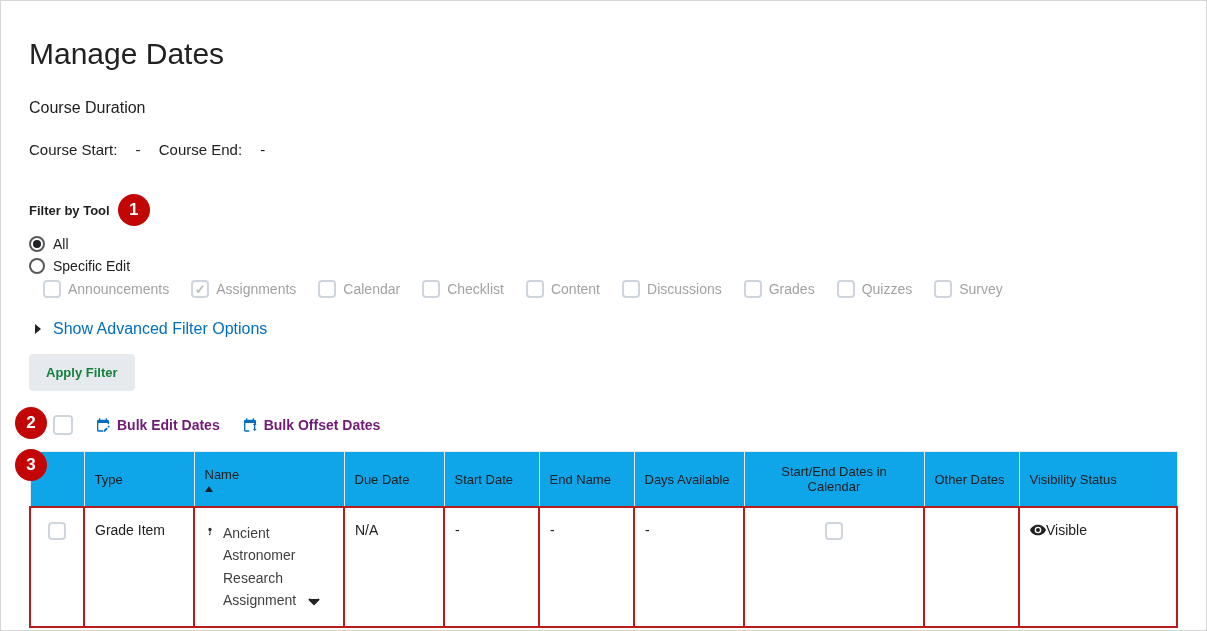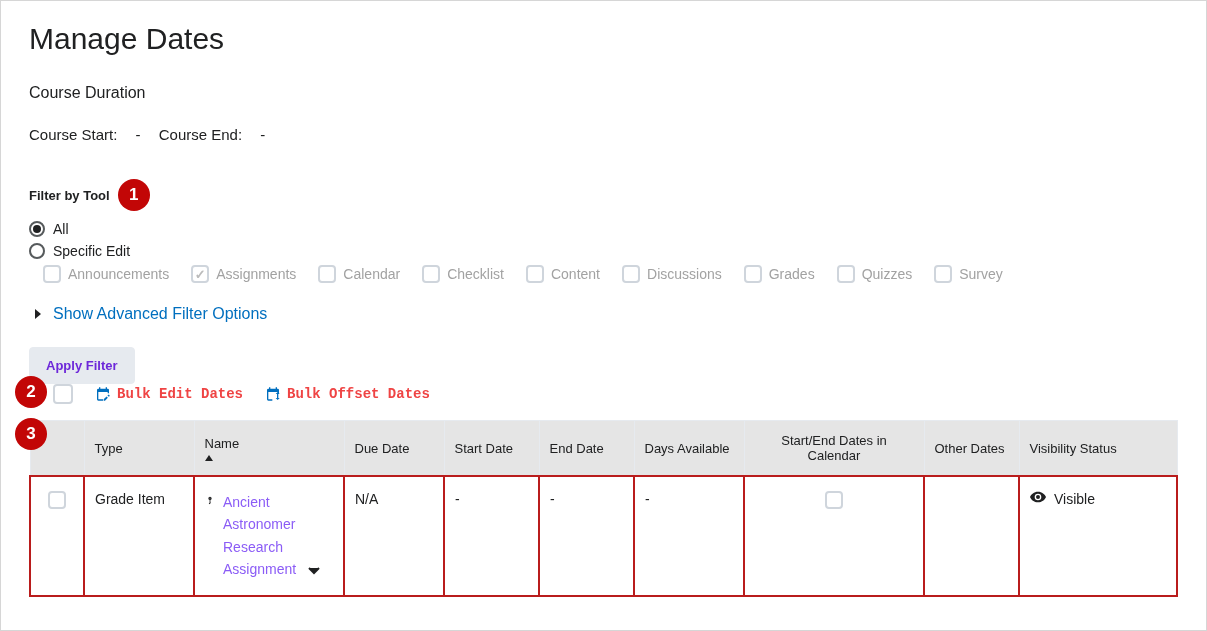"Manage Dates" .page { padding: 21px 28px -> 36px 28px }
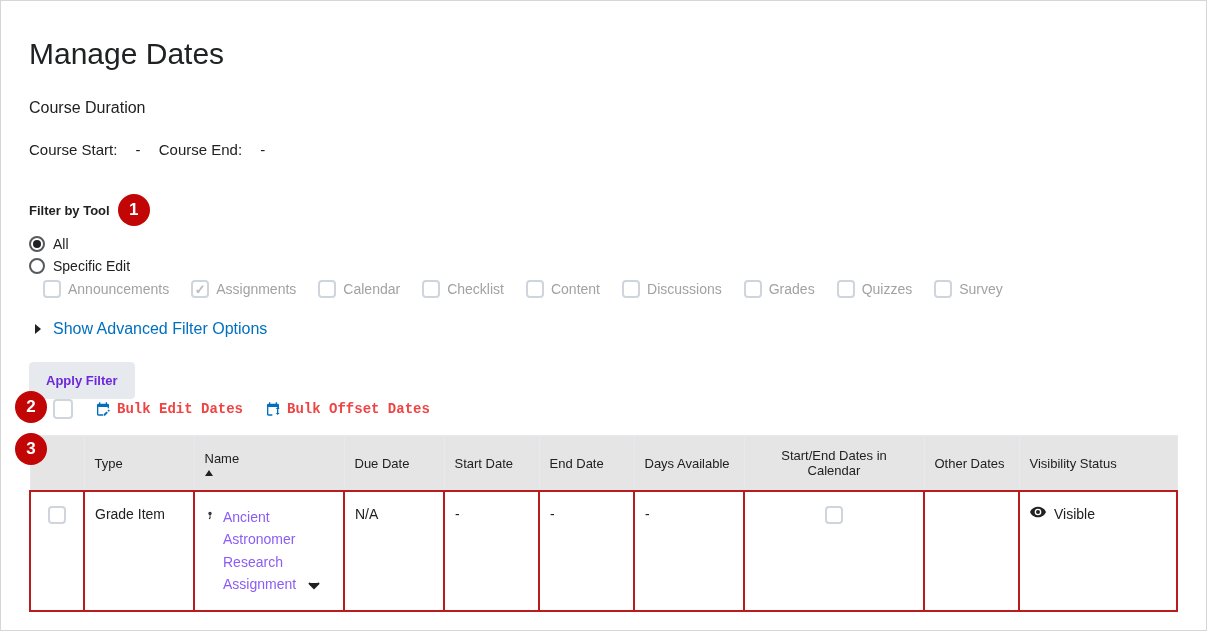"Show Advanced Filter Options" .adv-row { margin-bottom: 24px -> 16px }
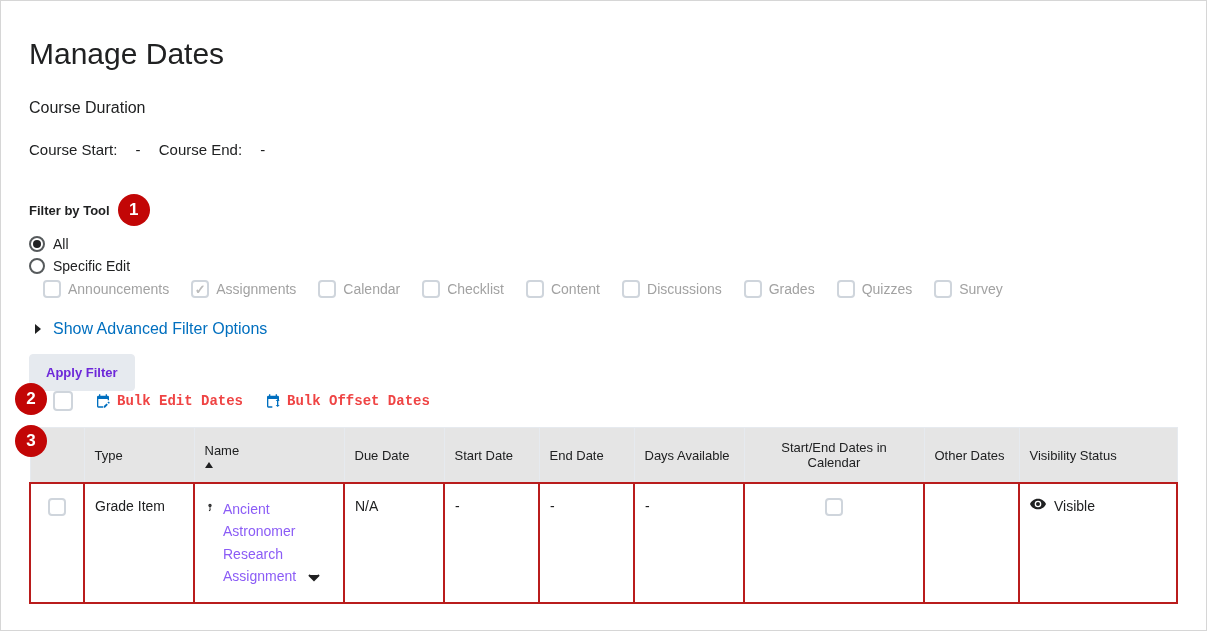"Apply Filter" .apply-btn { color: #6d28d9 -> #15803d; margin-bottom: none -> 24px }
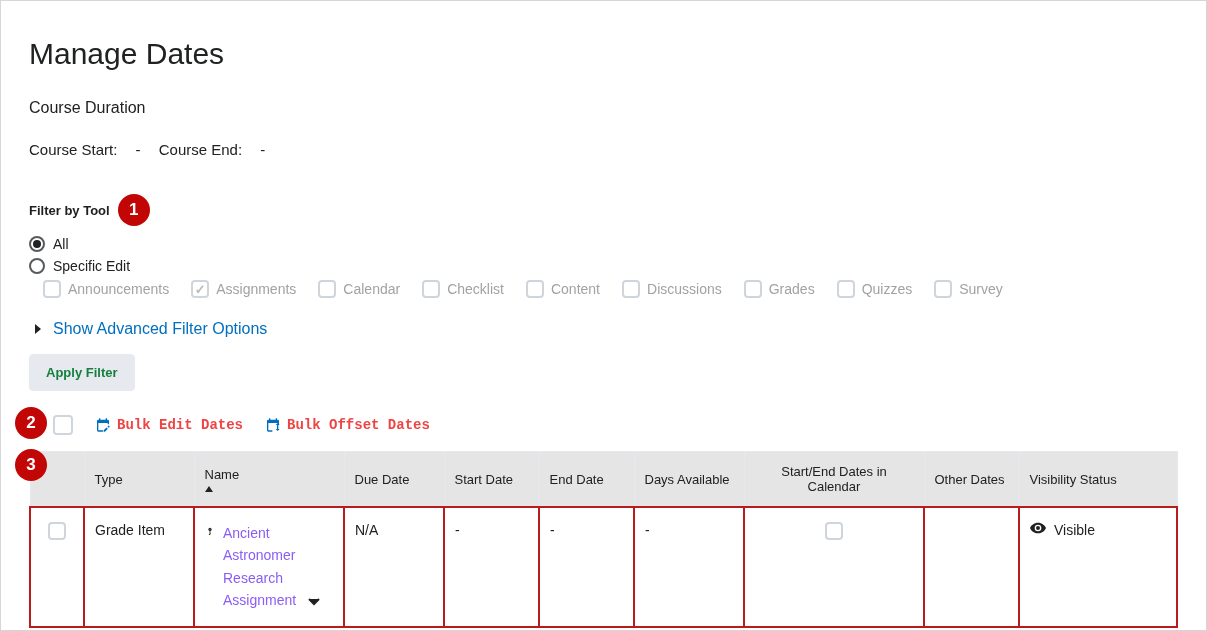"Bulk Edit Dates" .bulk-link { color: #ef4444 -> #701a75; font-family: Liberation Mono, monospace -> none }
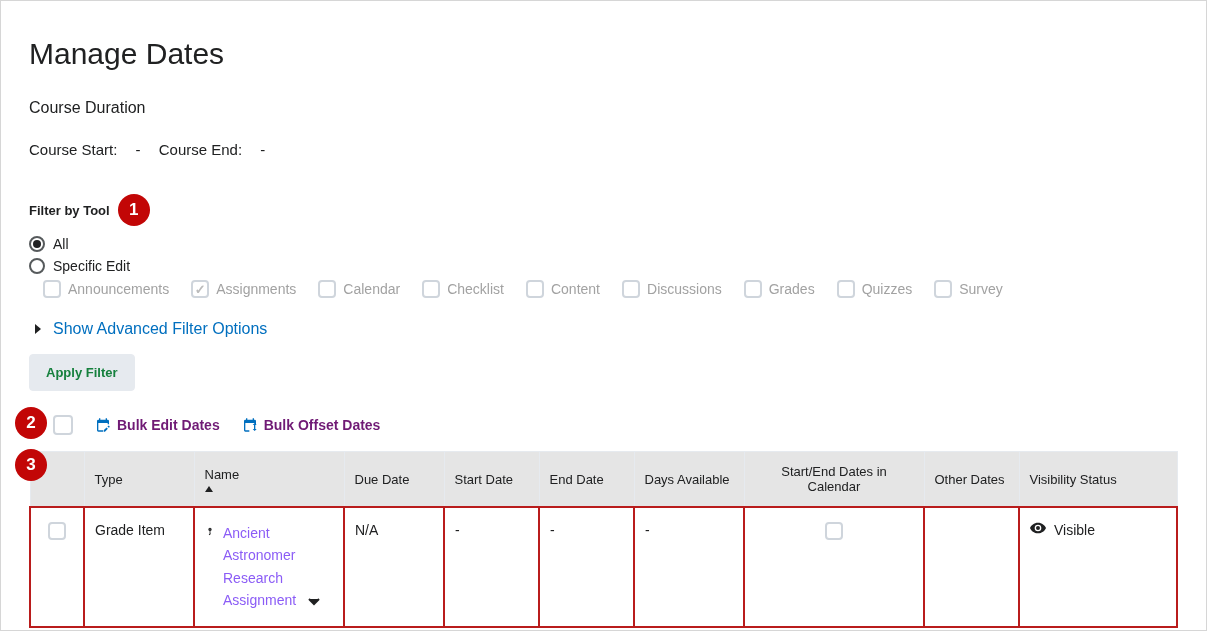"Type" th { background: #e5e5e5 -> #0ea5e9 }
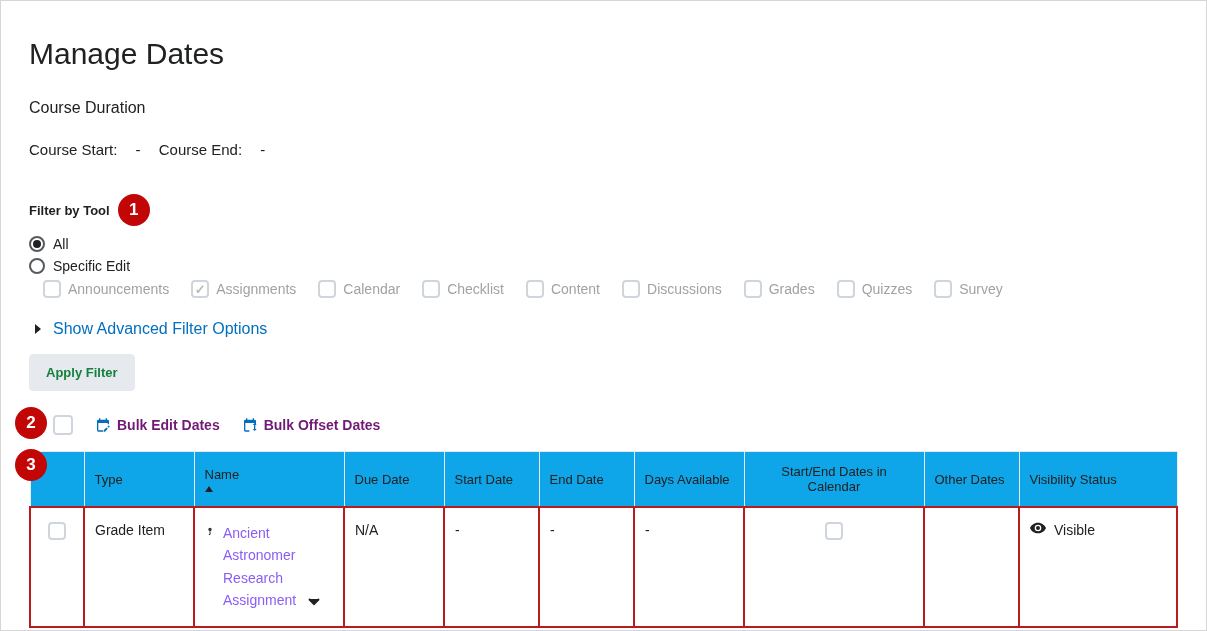"End Date" th { text: Date -> Name }
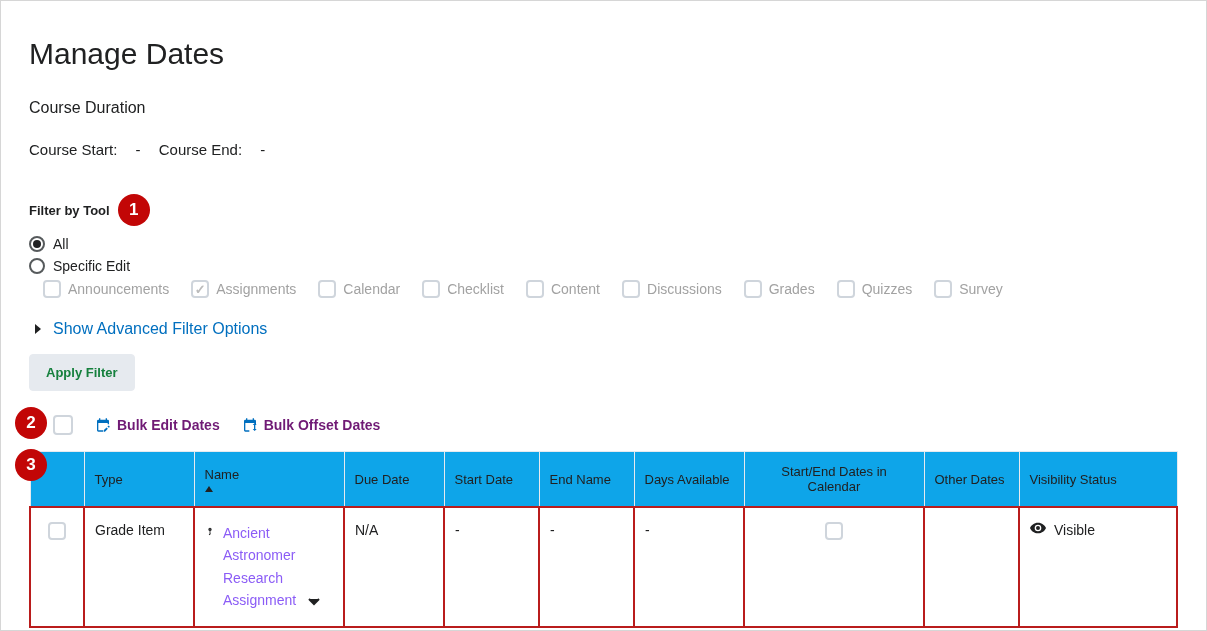"Ancient Astronomer Research Assignment" .item-link { color: #8b5cf6 -> #404040 }
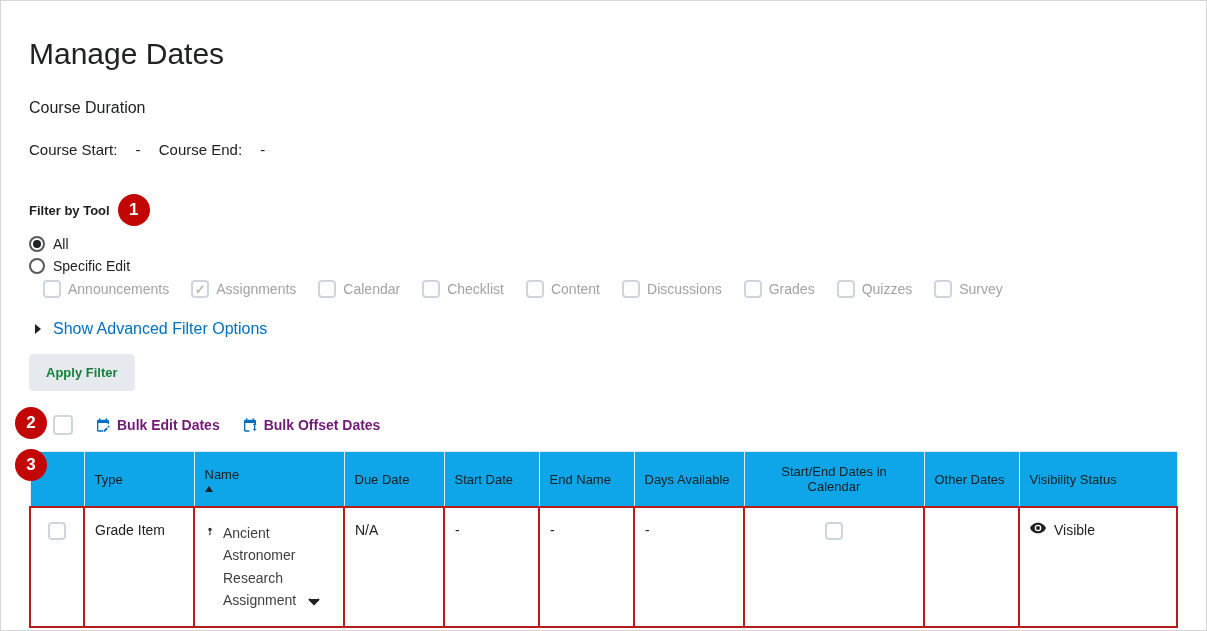"Visible" .vis-cell { align-items: none -> center; gap: 8px -> none }
